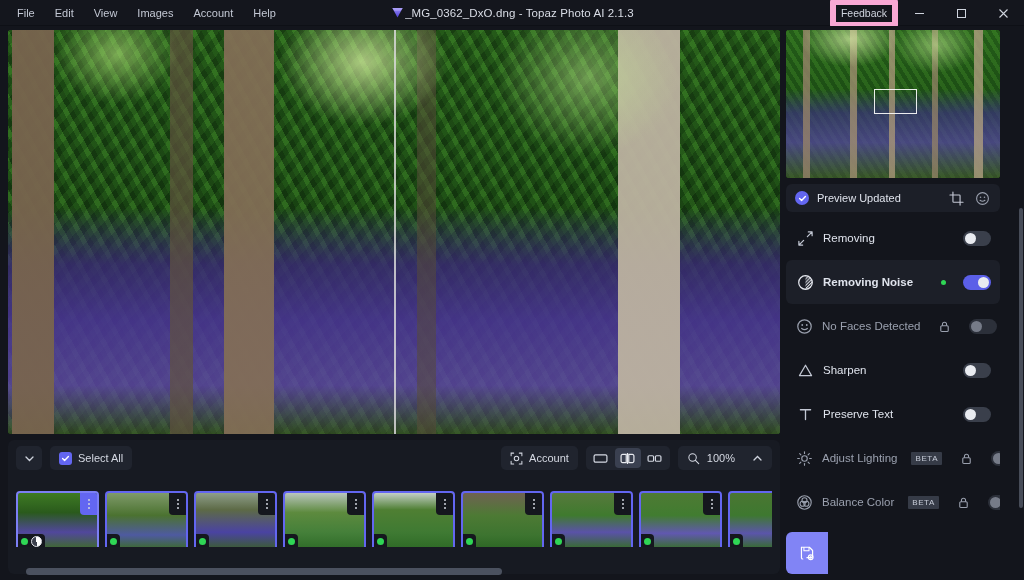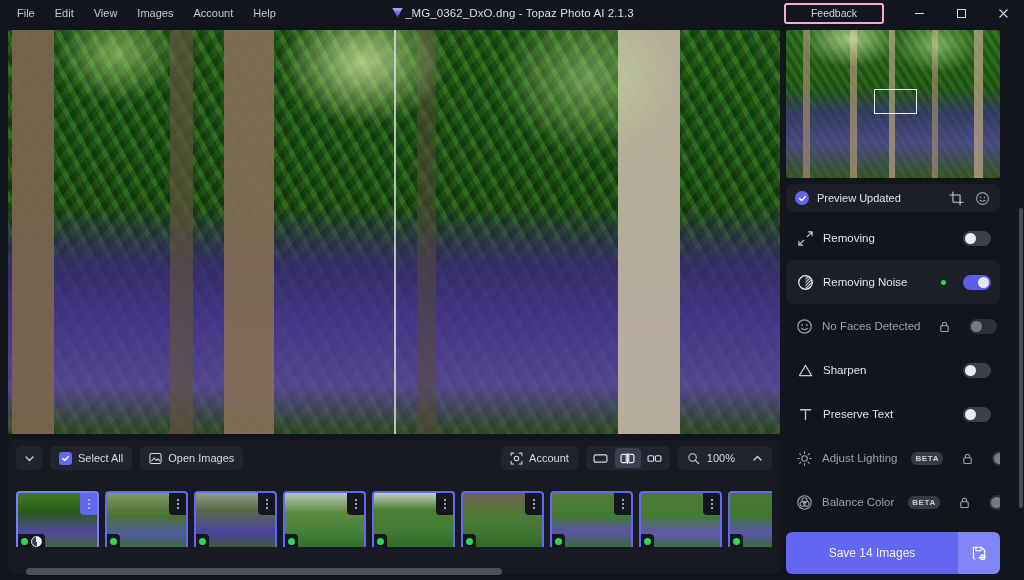"Feedback" .feedback-btn { border: 2px solid #f9a8d4 -> 6px solid #f9a8d4; margin-right: 14px -> none; padding: 2px 25px -> 2px 5px }
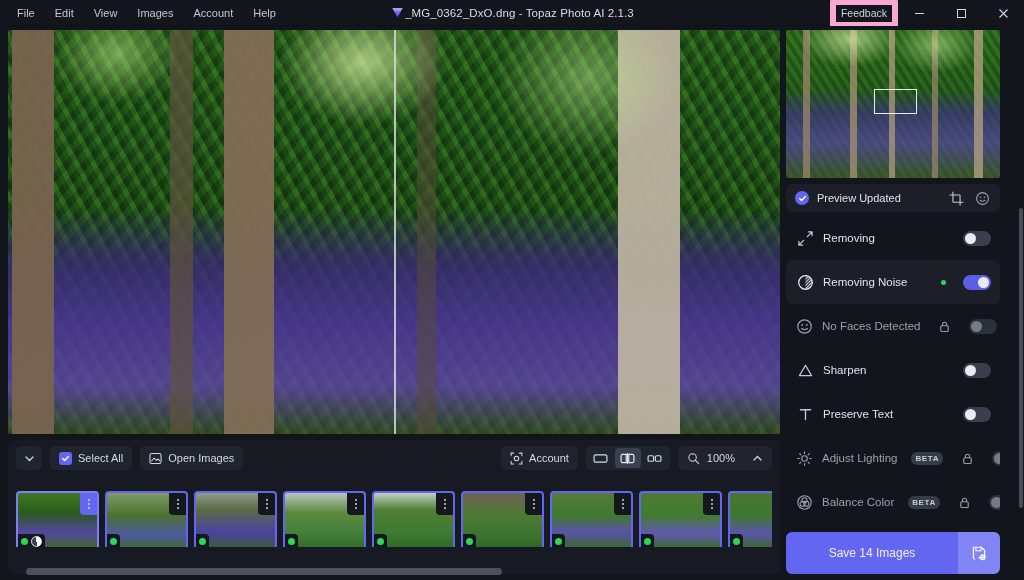"Removing Noise" .enh-row.active { font-weight: none -> bold }
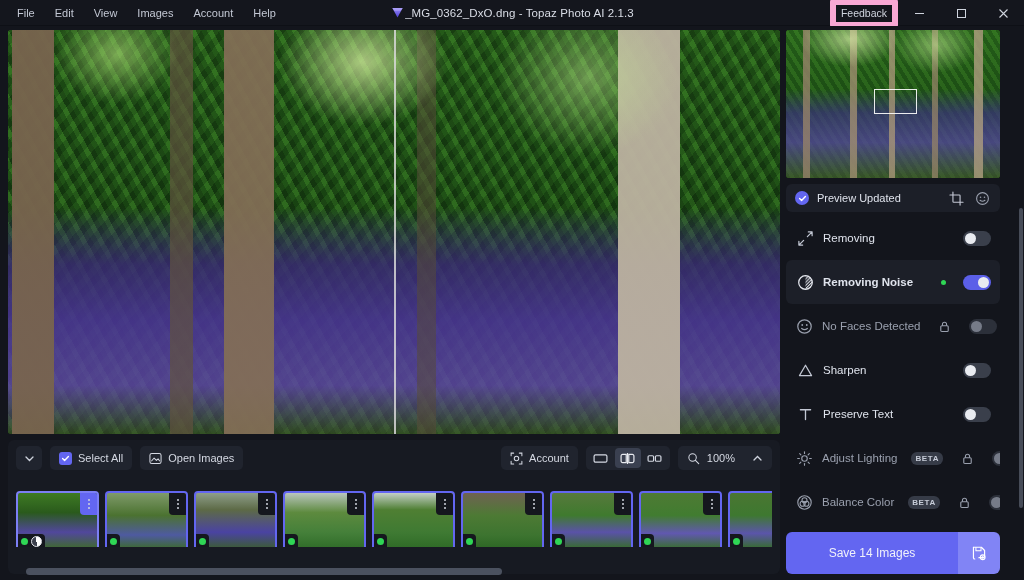"Open Images" div.tb-btn { html: <div> <svg> <rect></rect> <path></path> </svg> <span>Open Images</span> </div> -> none }
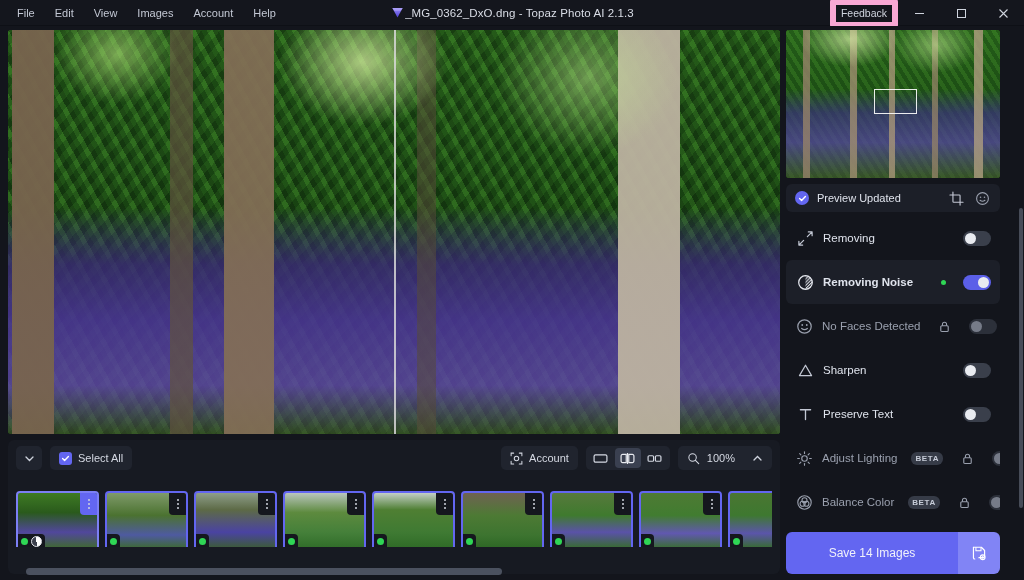"BETA" .beta { border-radius: 6px -> 1px; font-weight: bold -> normal }
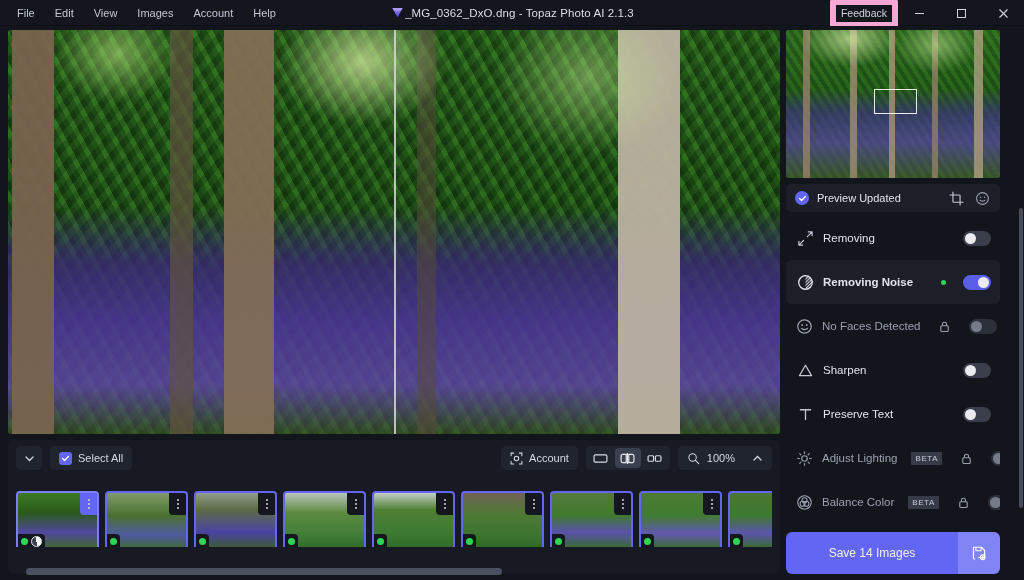"Save 14 Images" div.save-main { html: <div>Save 14 Images</div> -> none }
